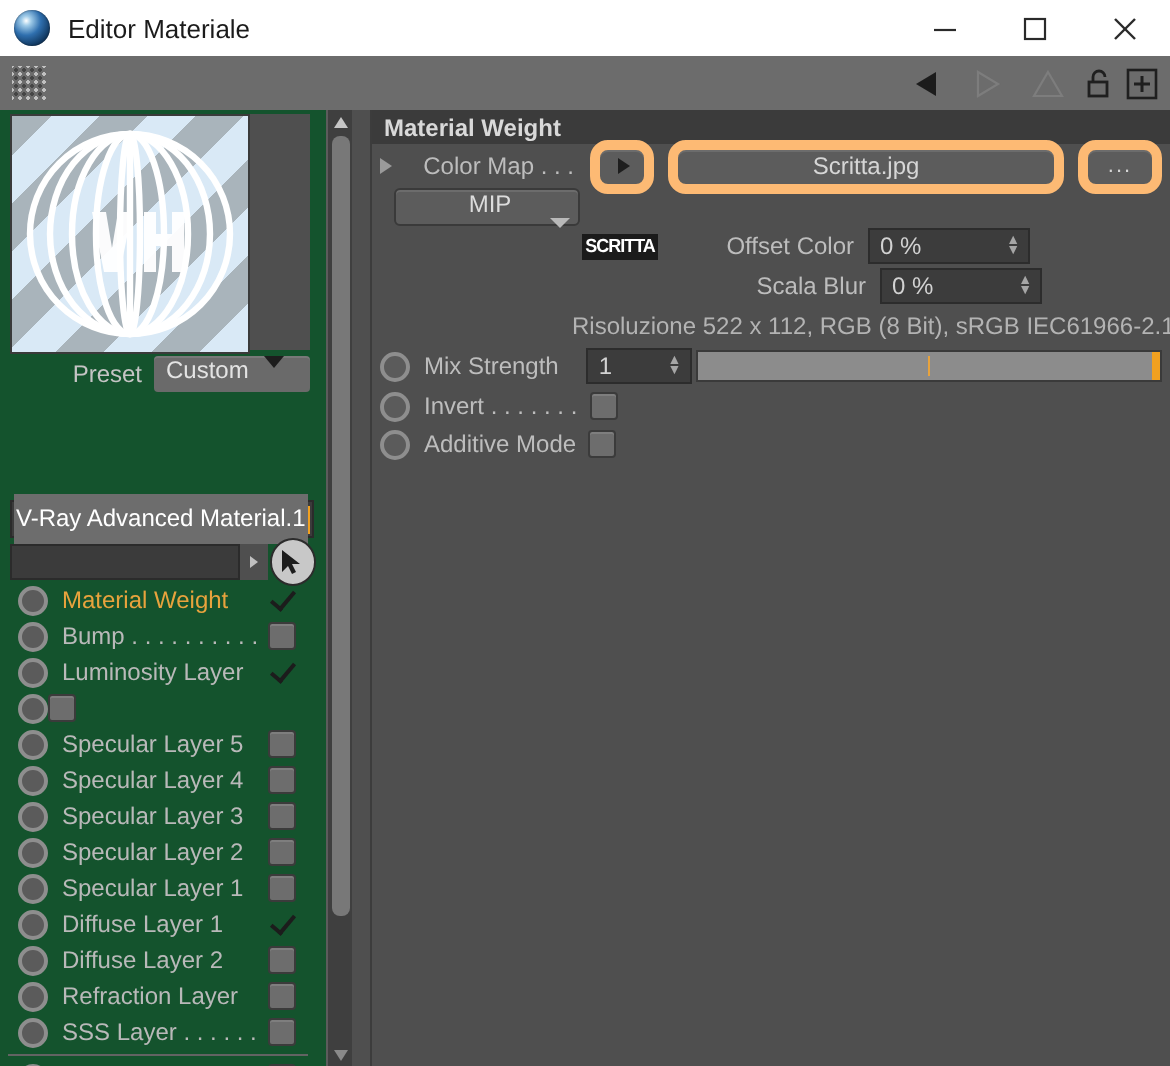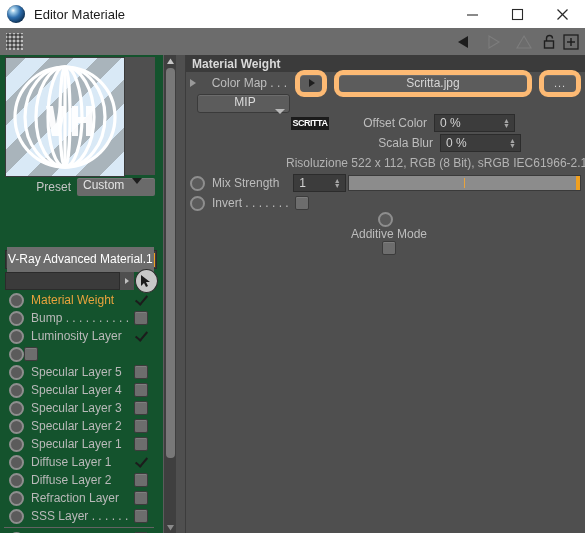"Additive Mode" div.row { flex-direction: column -> none }
